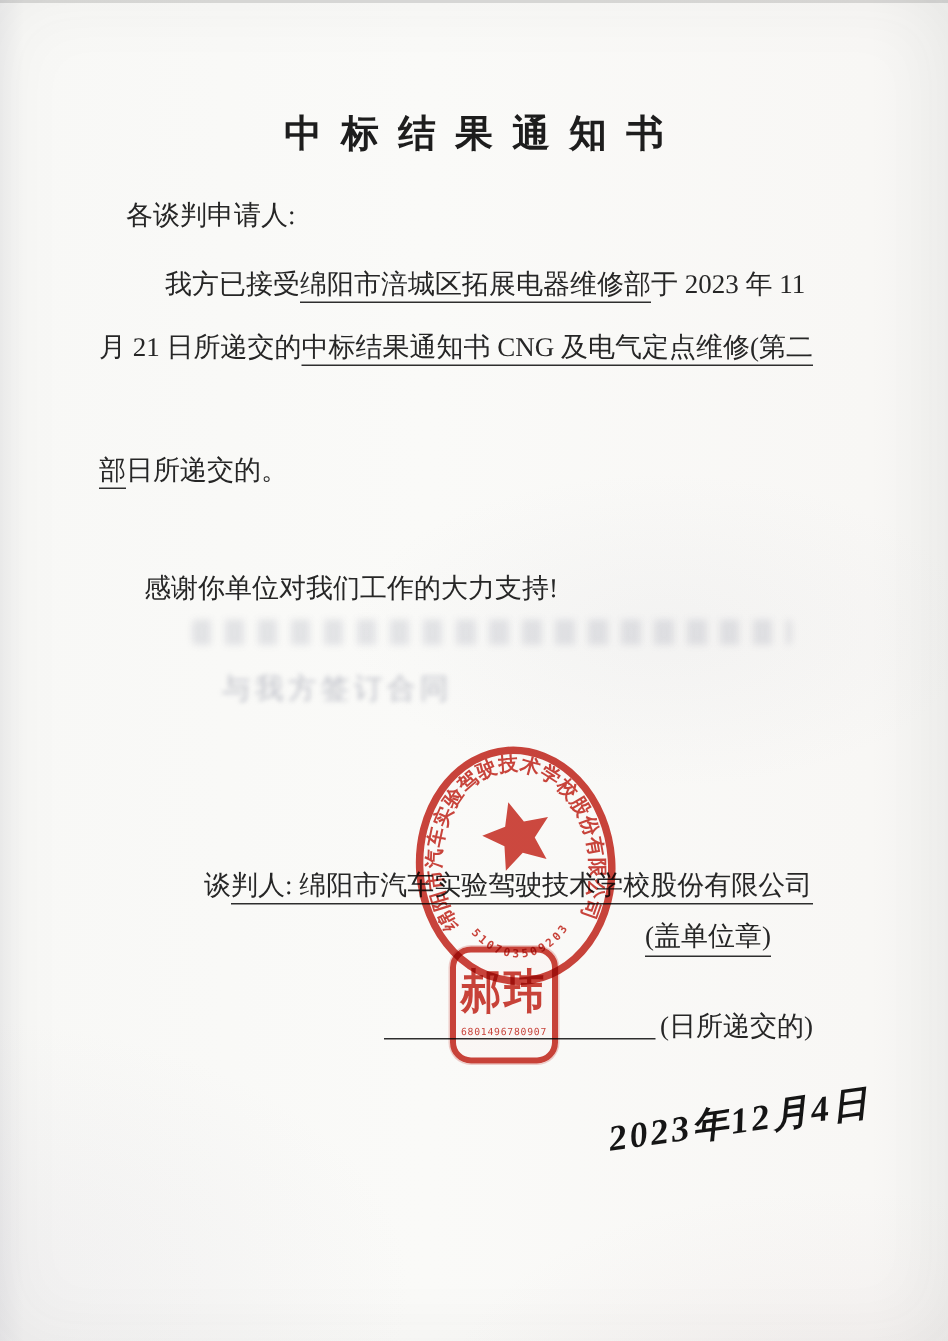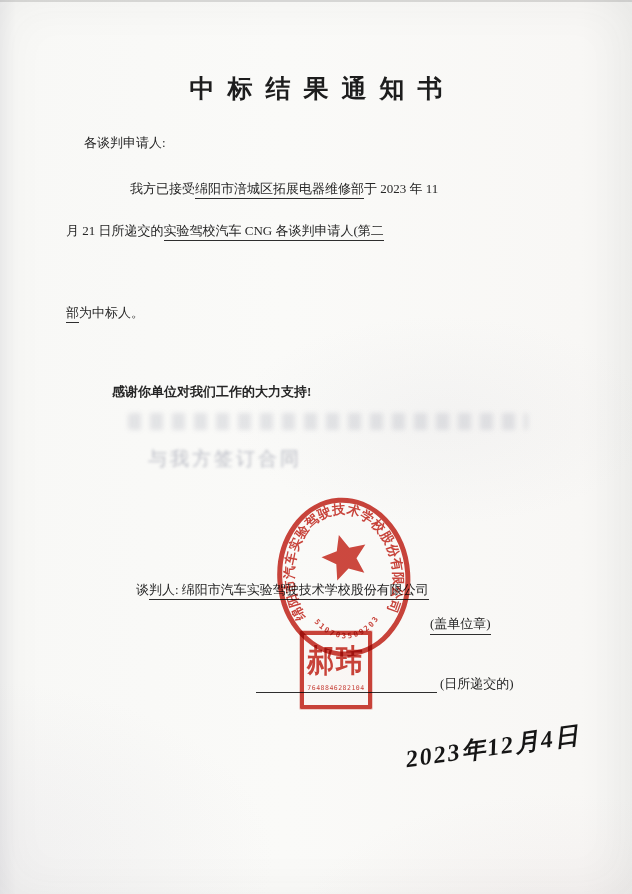"各谈判申请人:" .doc-text { font-size: 13px -> 18px }
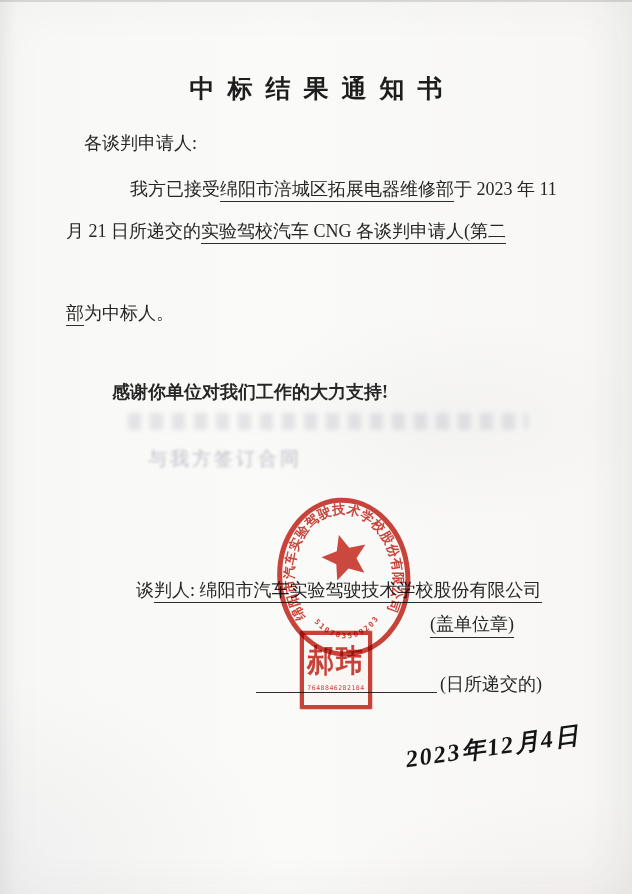"我方已接受绵阳市涪城区拓展电器维修部于 2023 年 11" .p-line1 { margin-left: 20px -> none }
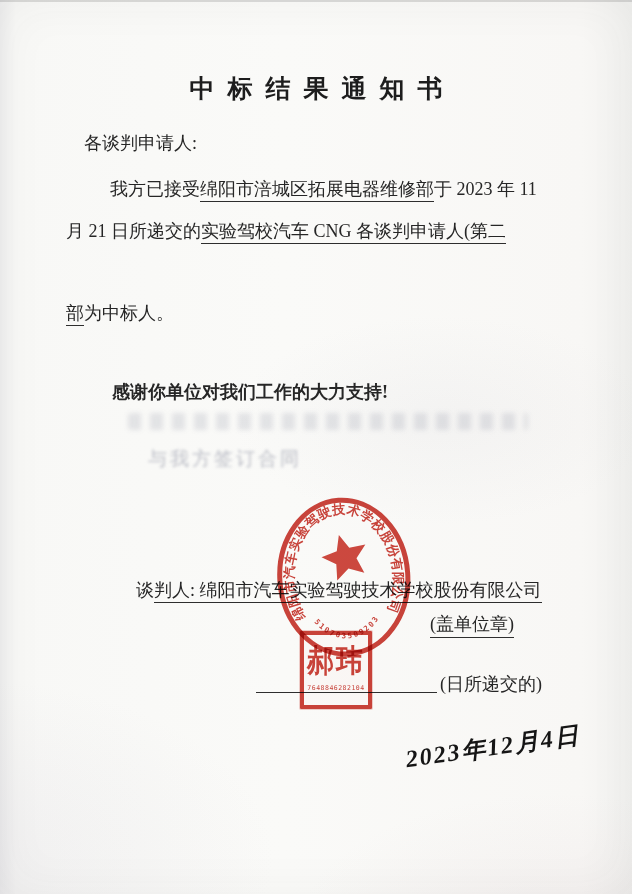"实验驾校汽车 CNG 各谈判申请人(第二" span.u { text: 实验驾校汽车 CNG 各谈判申请人 -> 中标结果通知书 CNG 及电气定点维修 }
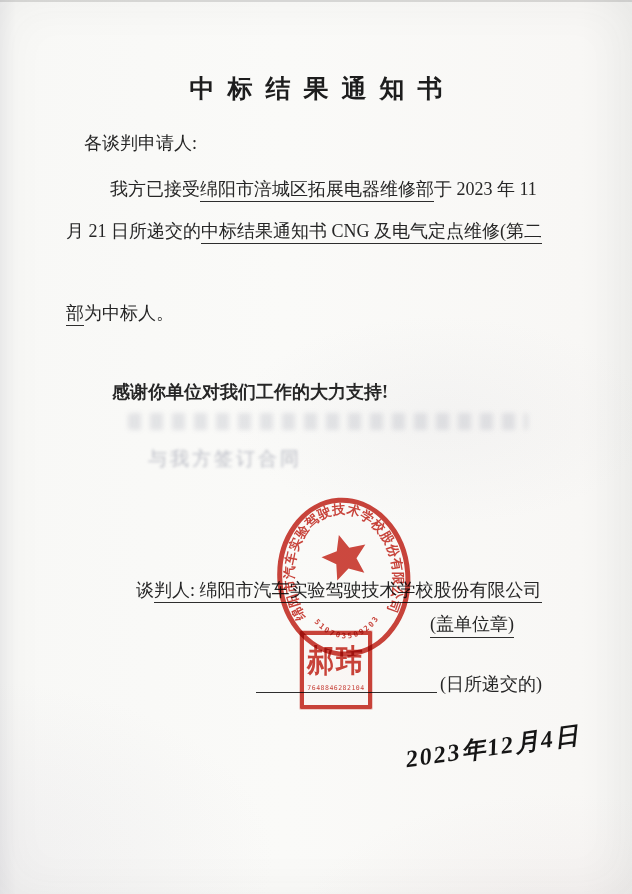"为中标人。" span { text: 为中标人 -> 日所递交的 }
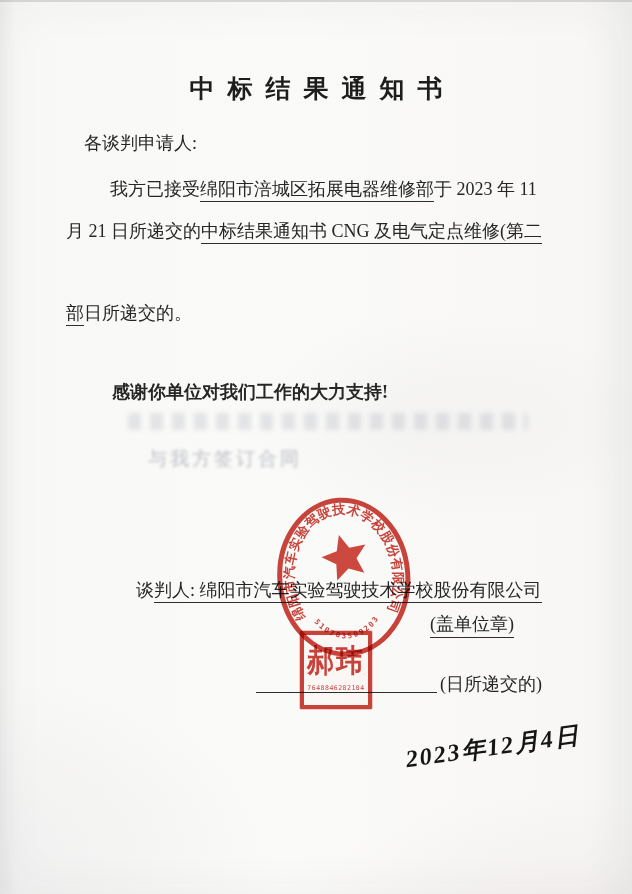"感谢你单位对我们工作的大力支持!" .thanks { font-weight: bold -> none; left: 112px -> 96px }
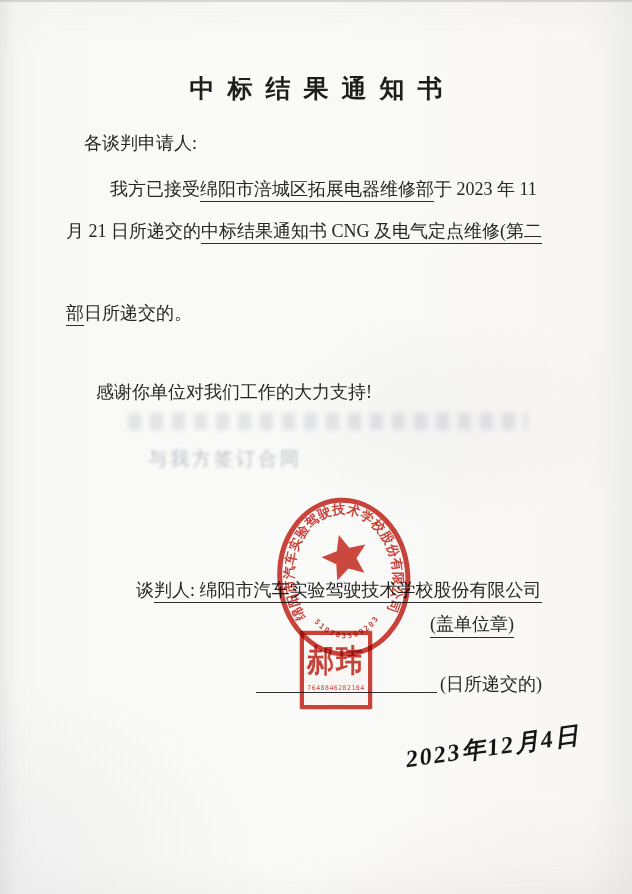"郝玮" .name-seal { border-radius: 1px -> 14px }
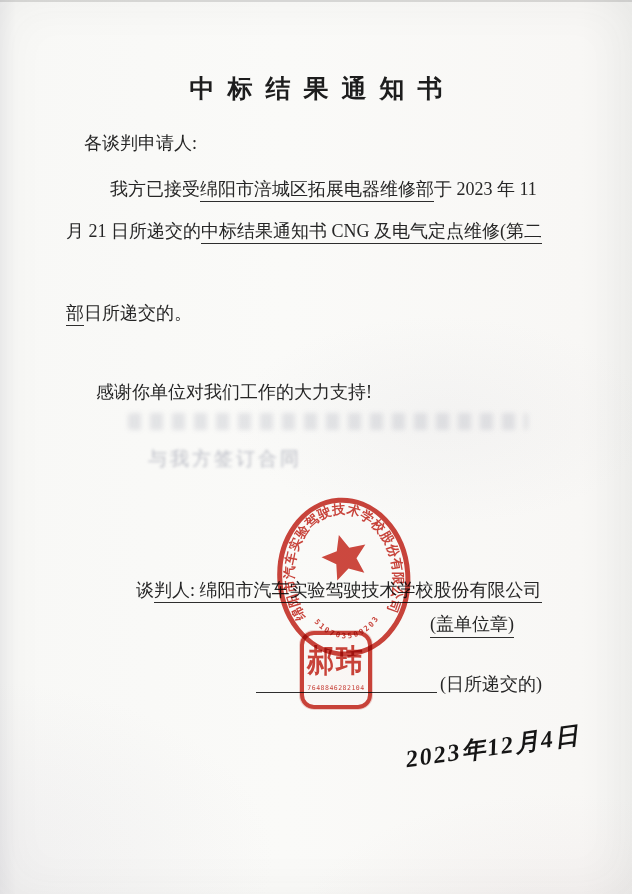"7648846282104" div.cd { text: 7648846282104 -> 6801496780907 }
